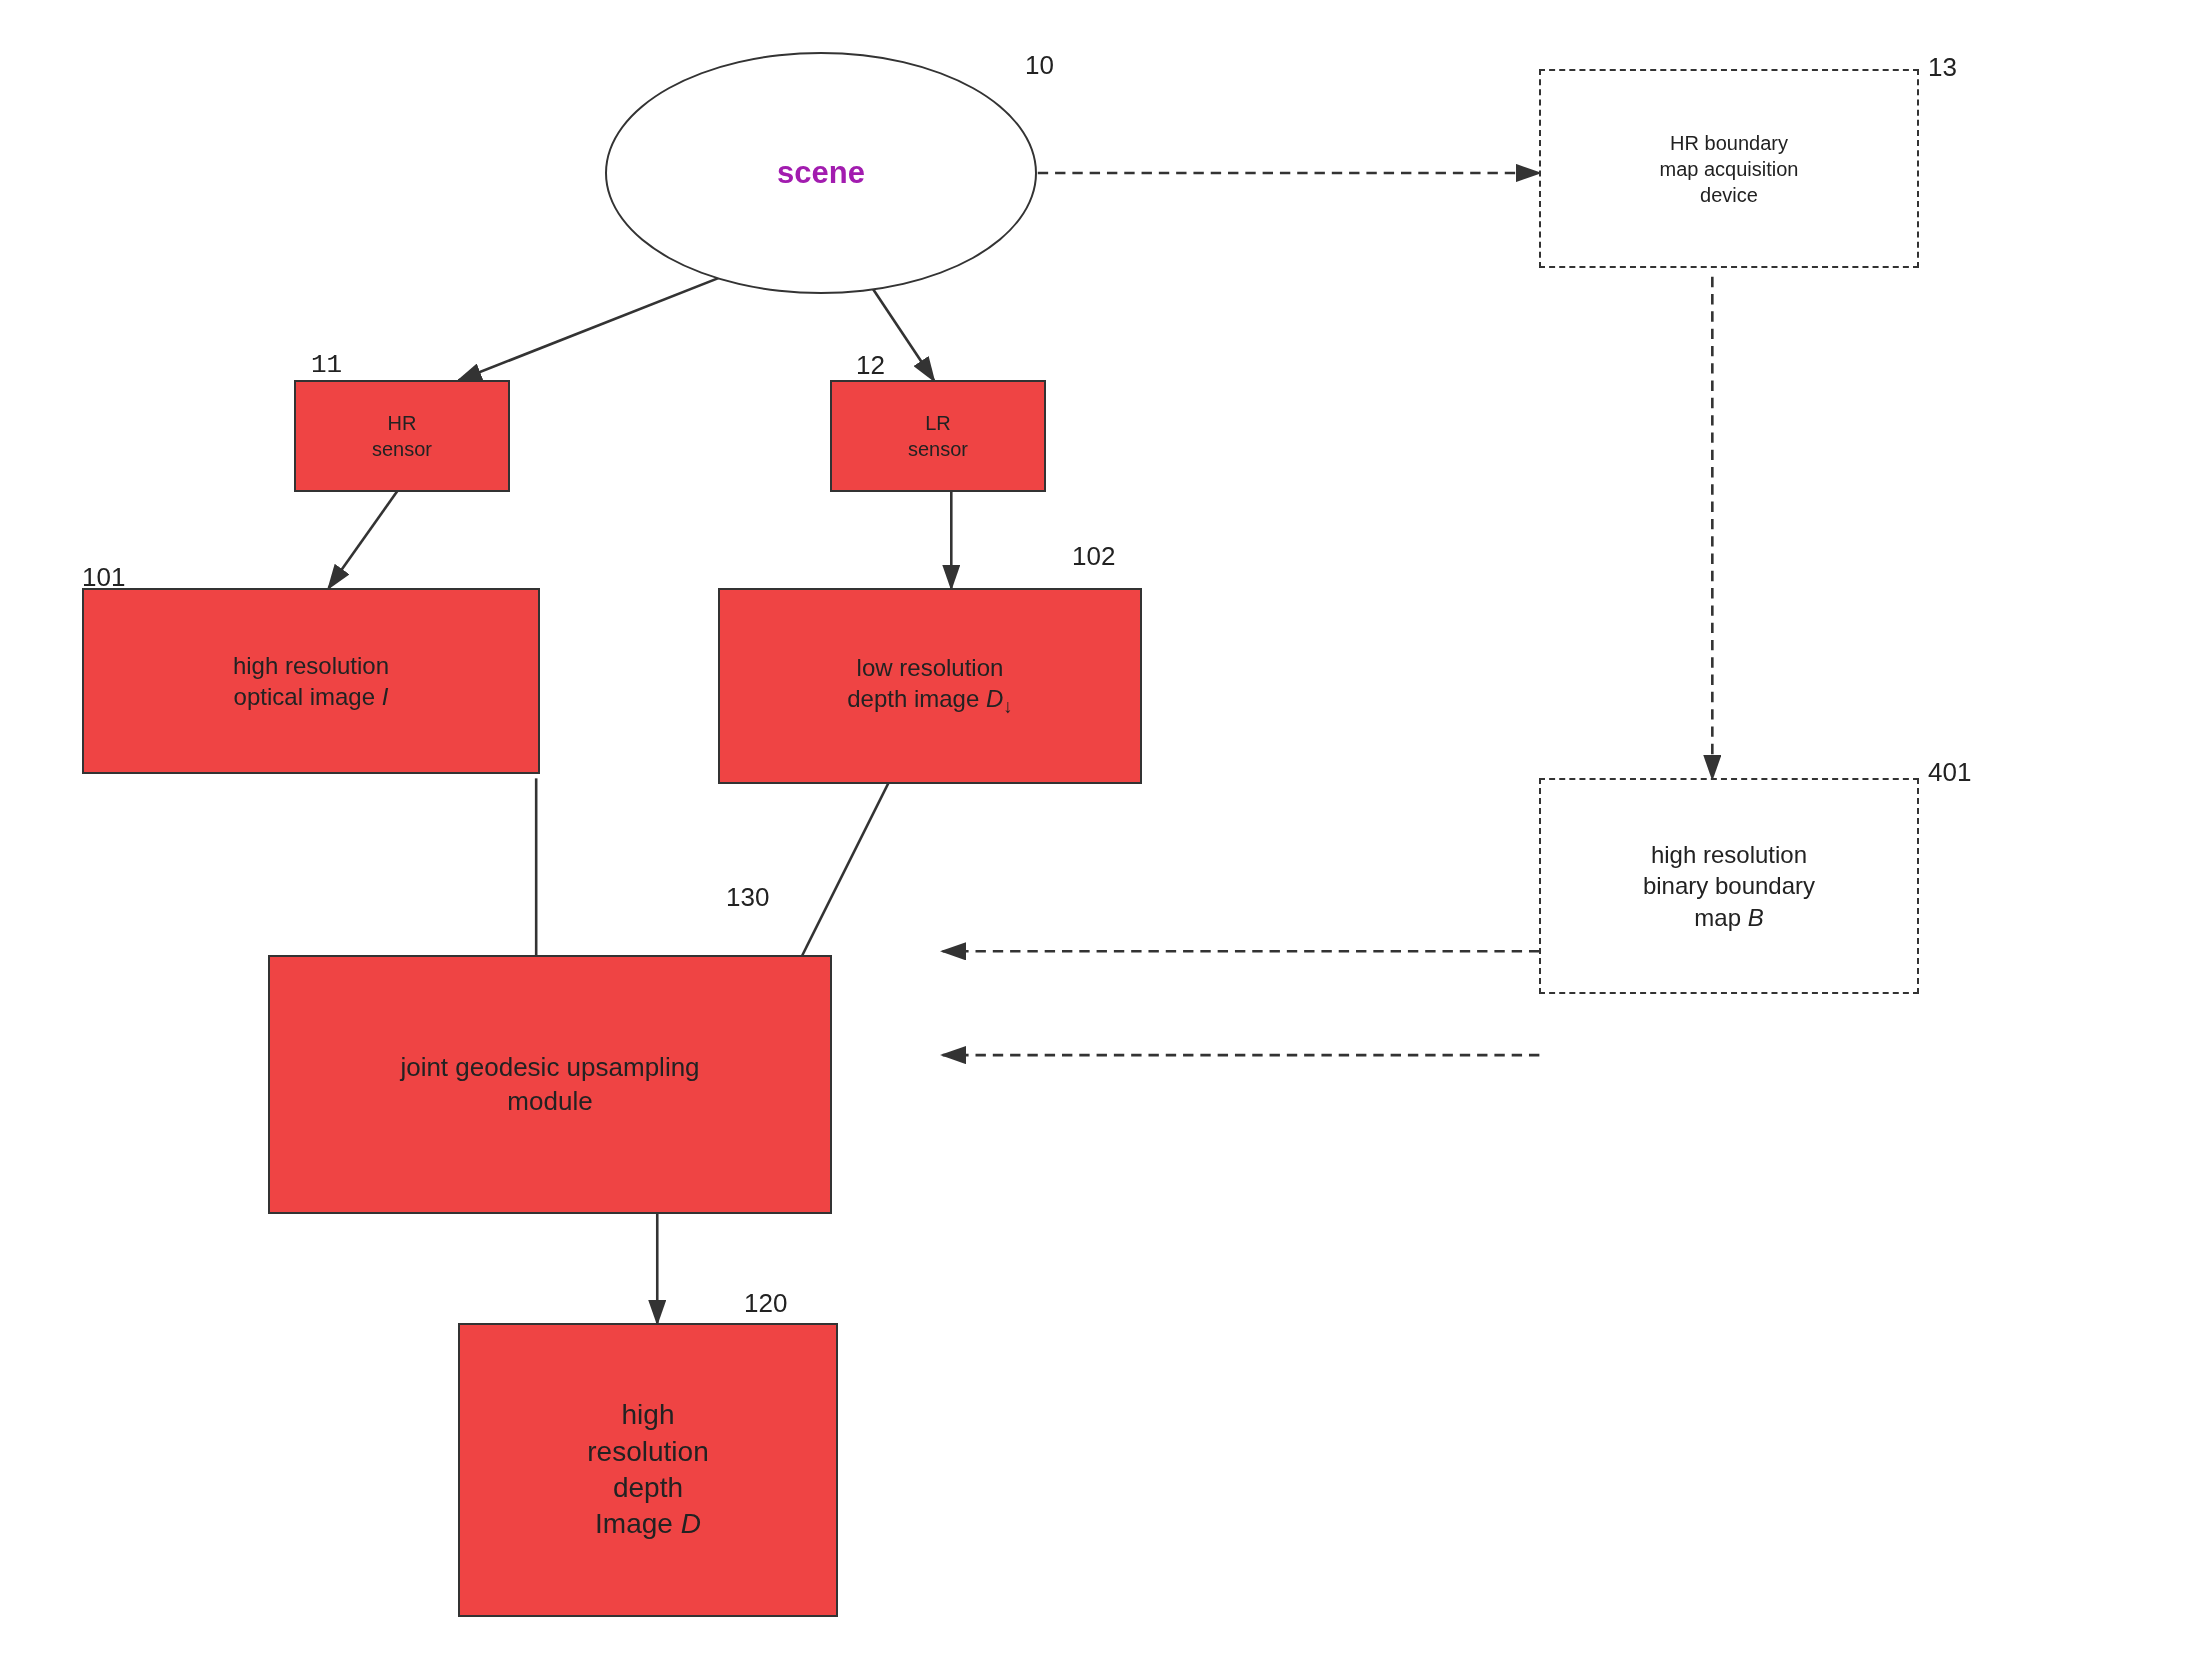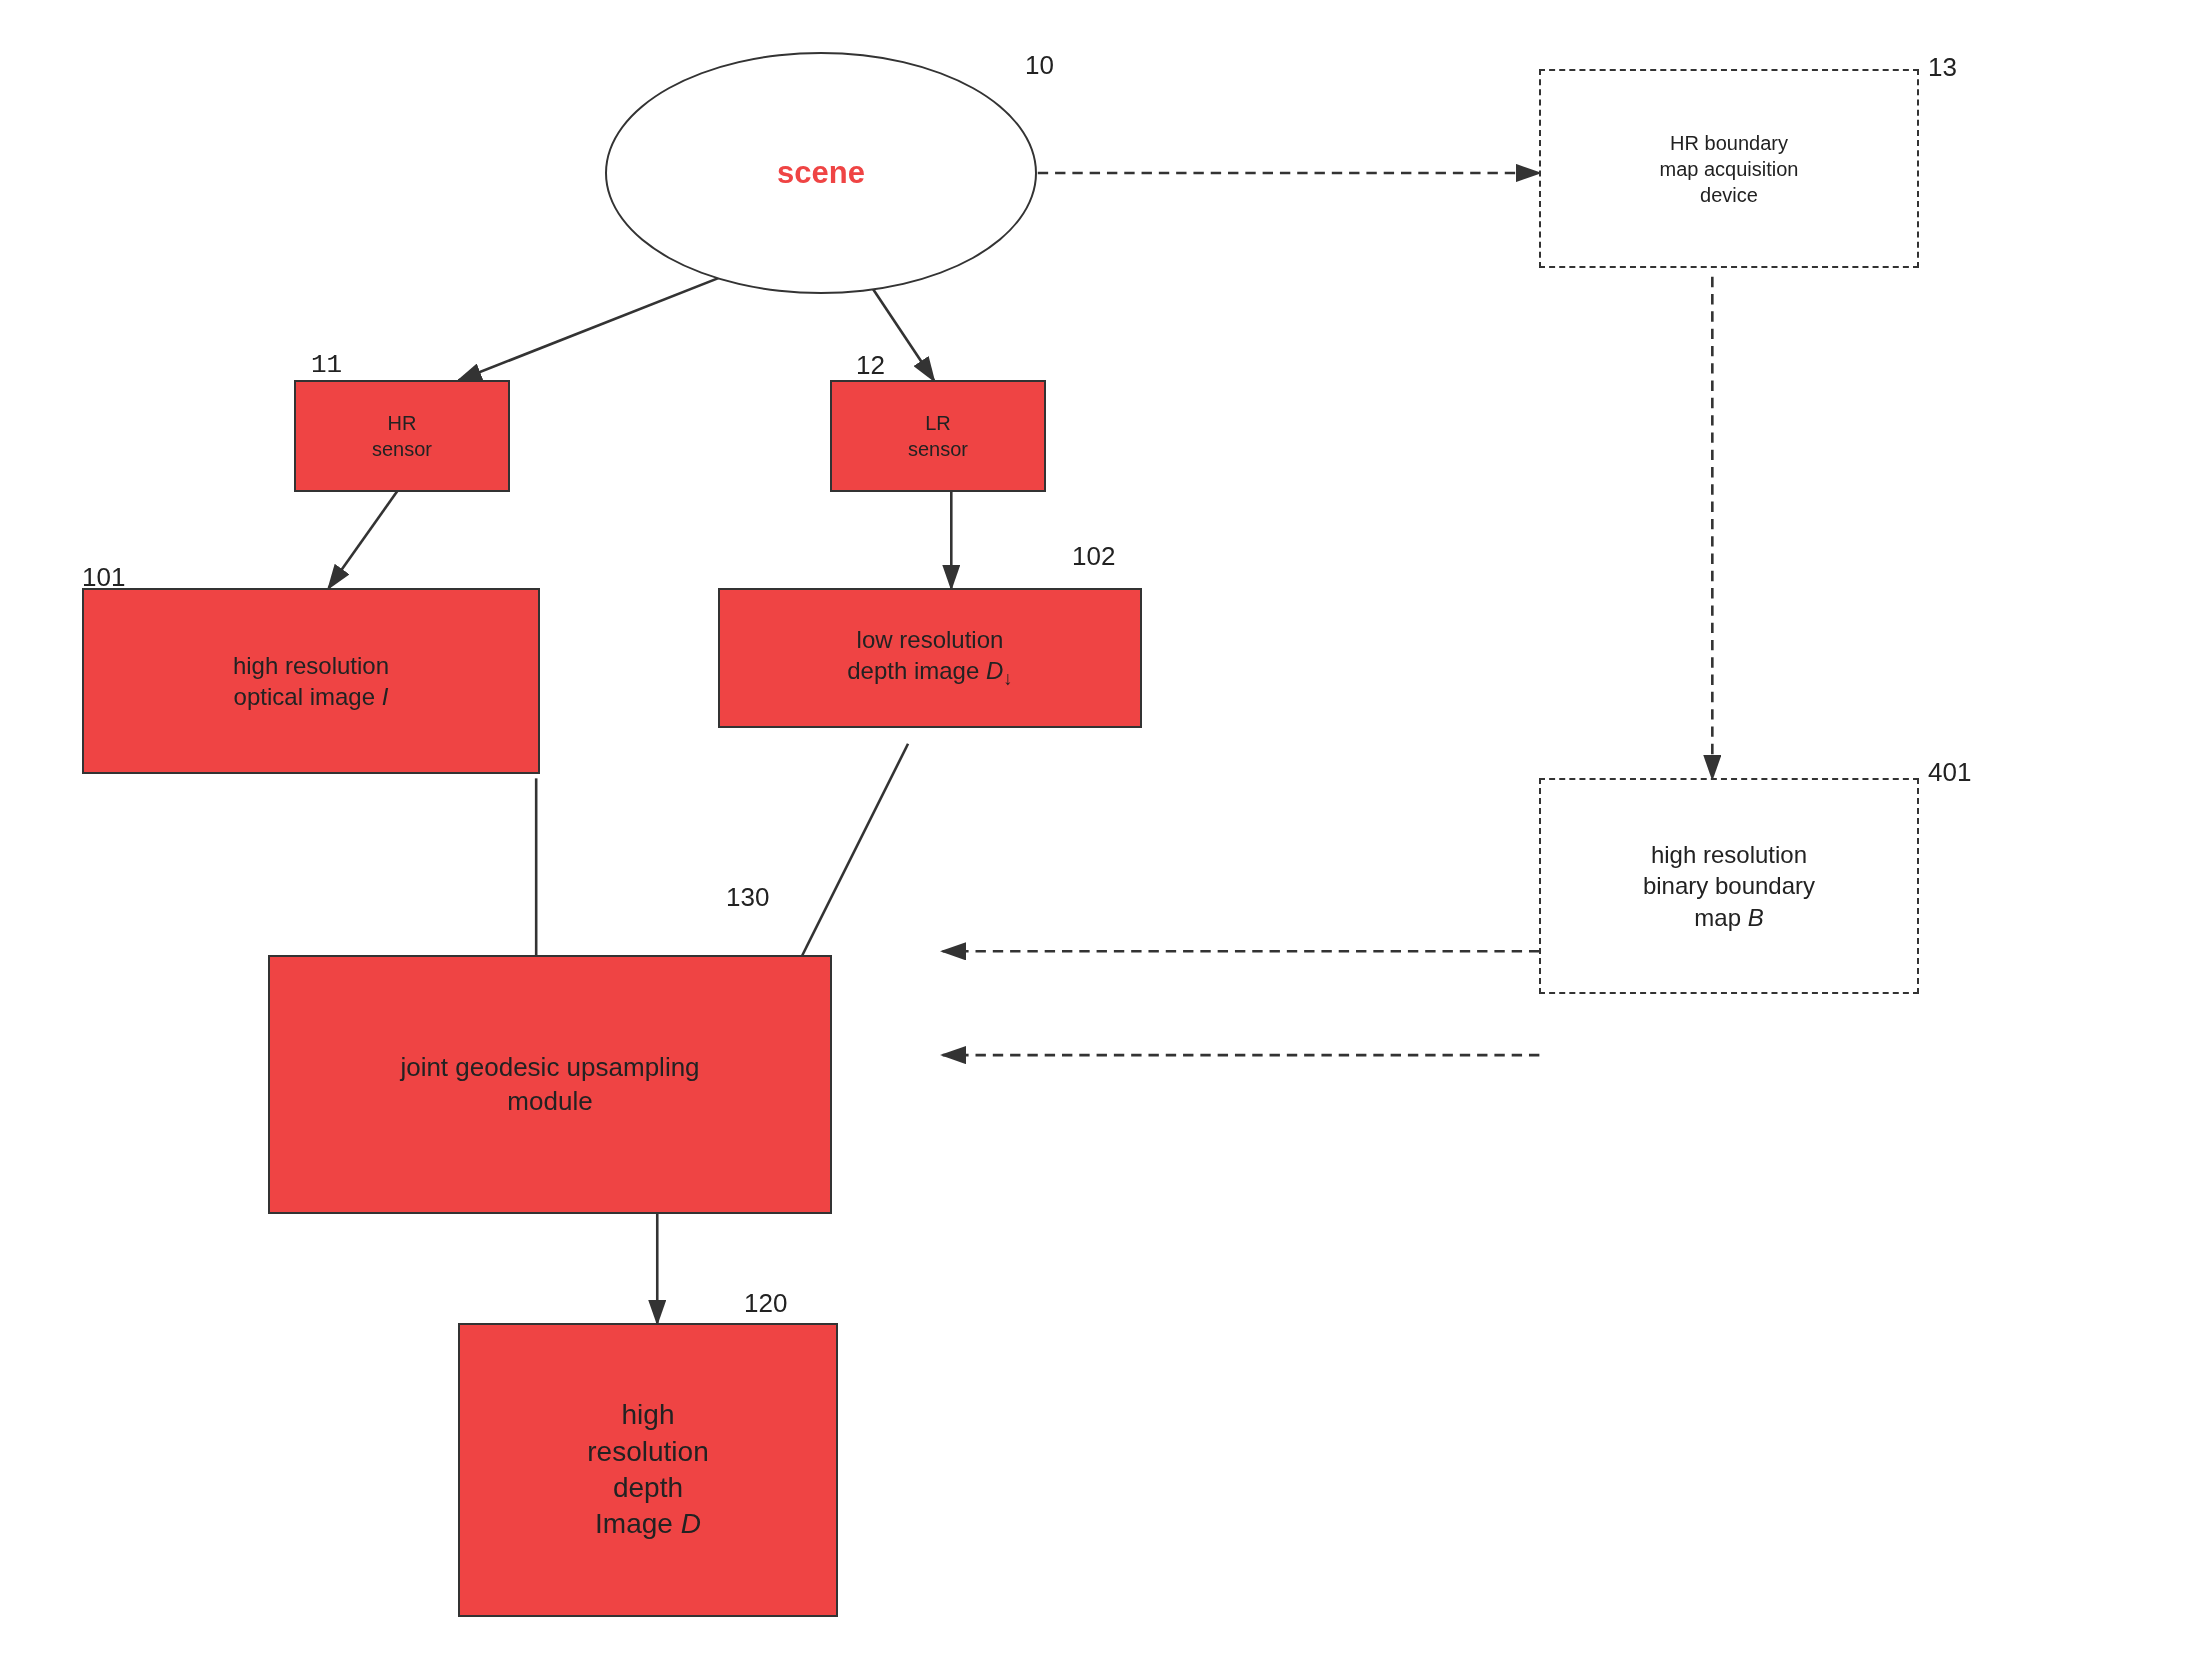"scene" .box-label-bold { color: #ef4444 -> #a21caf }
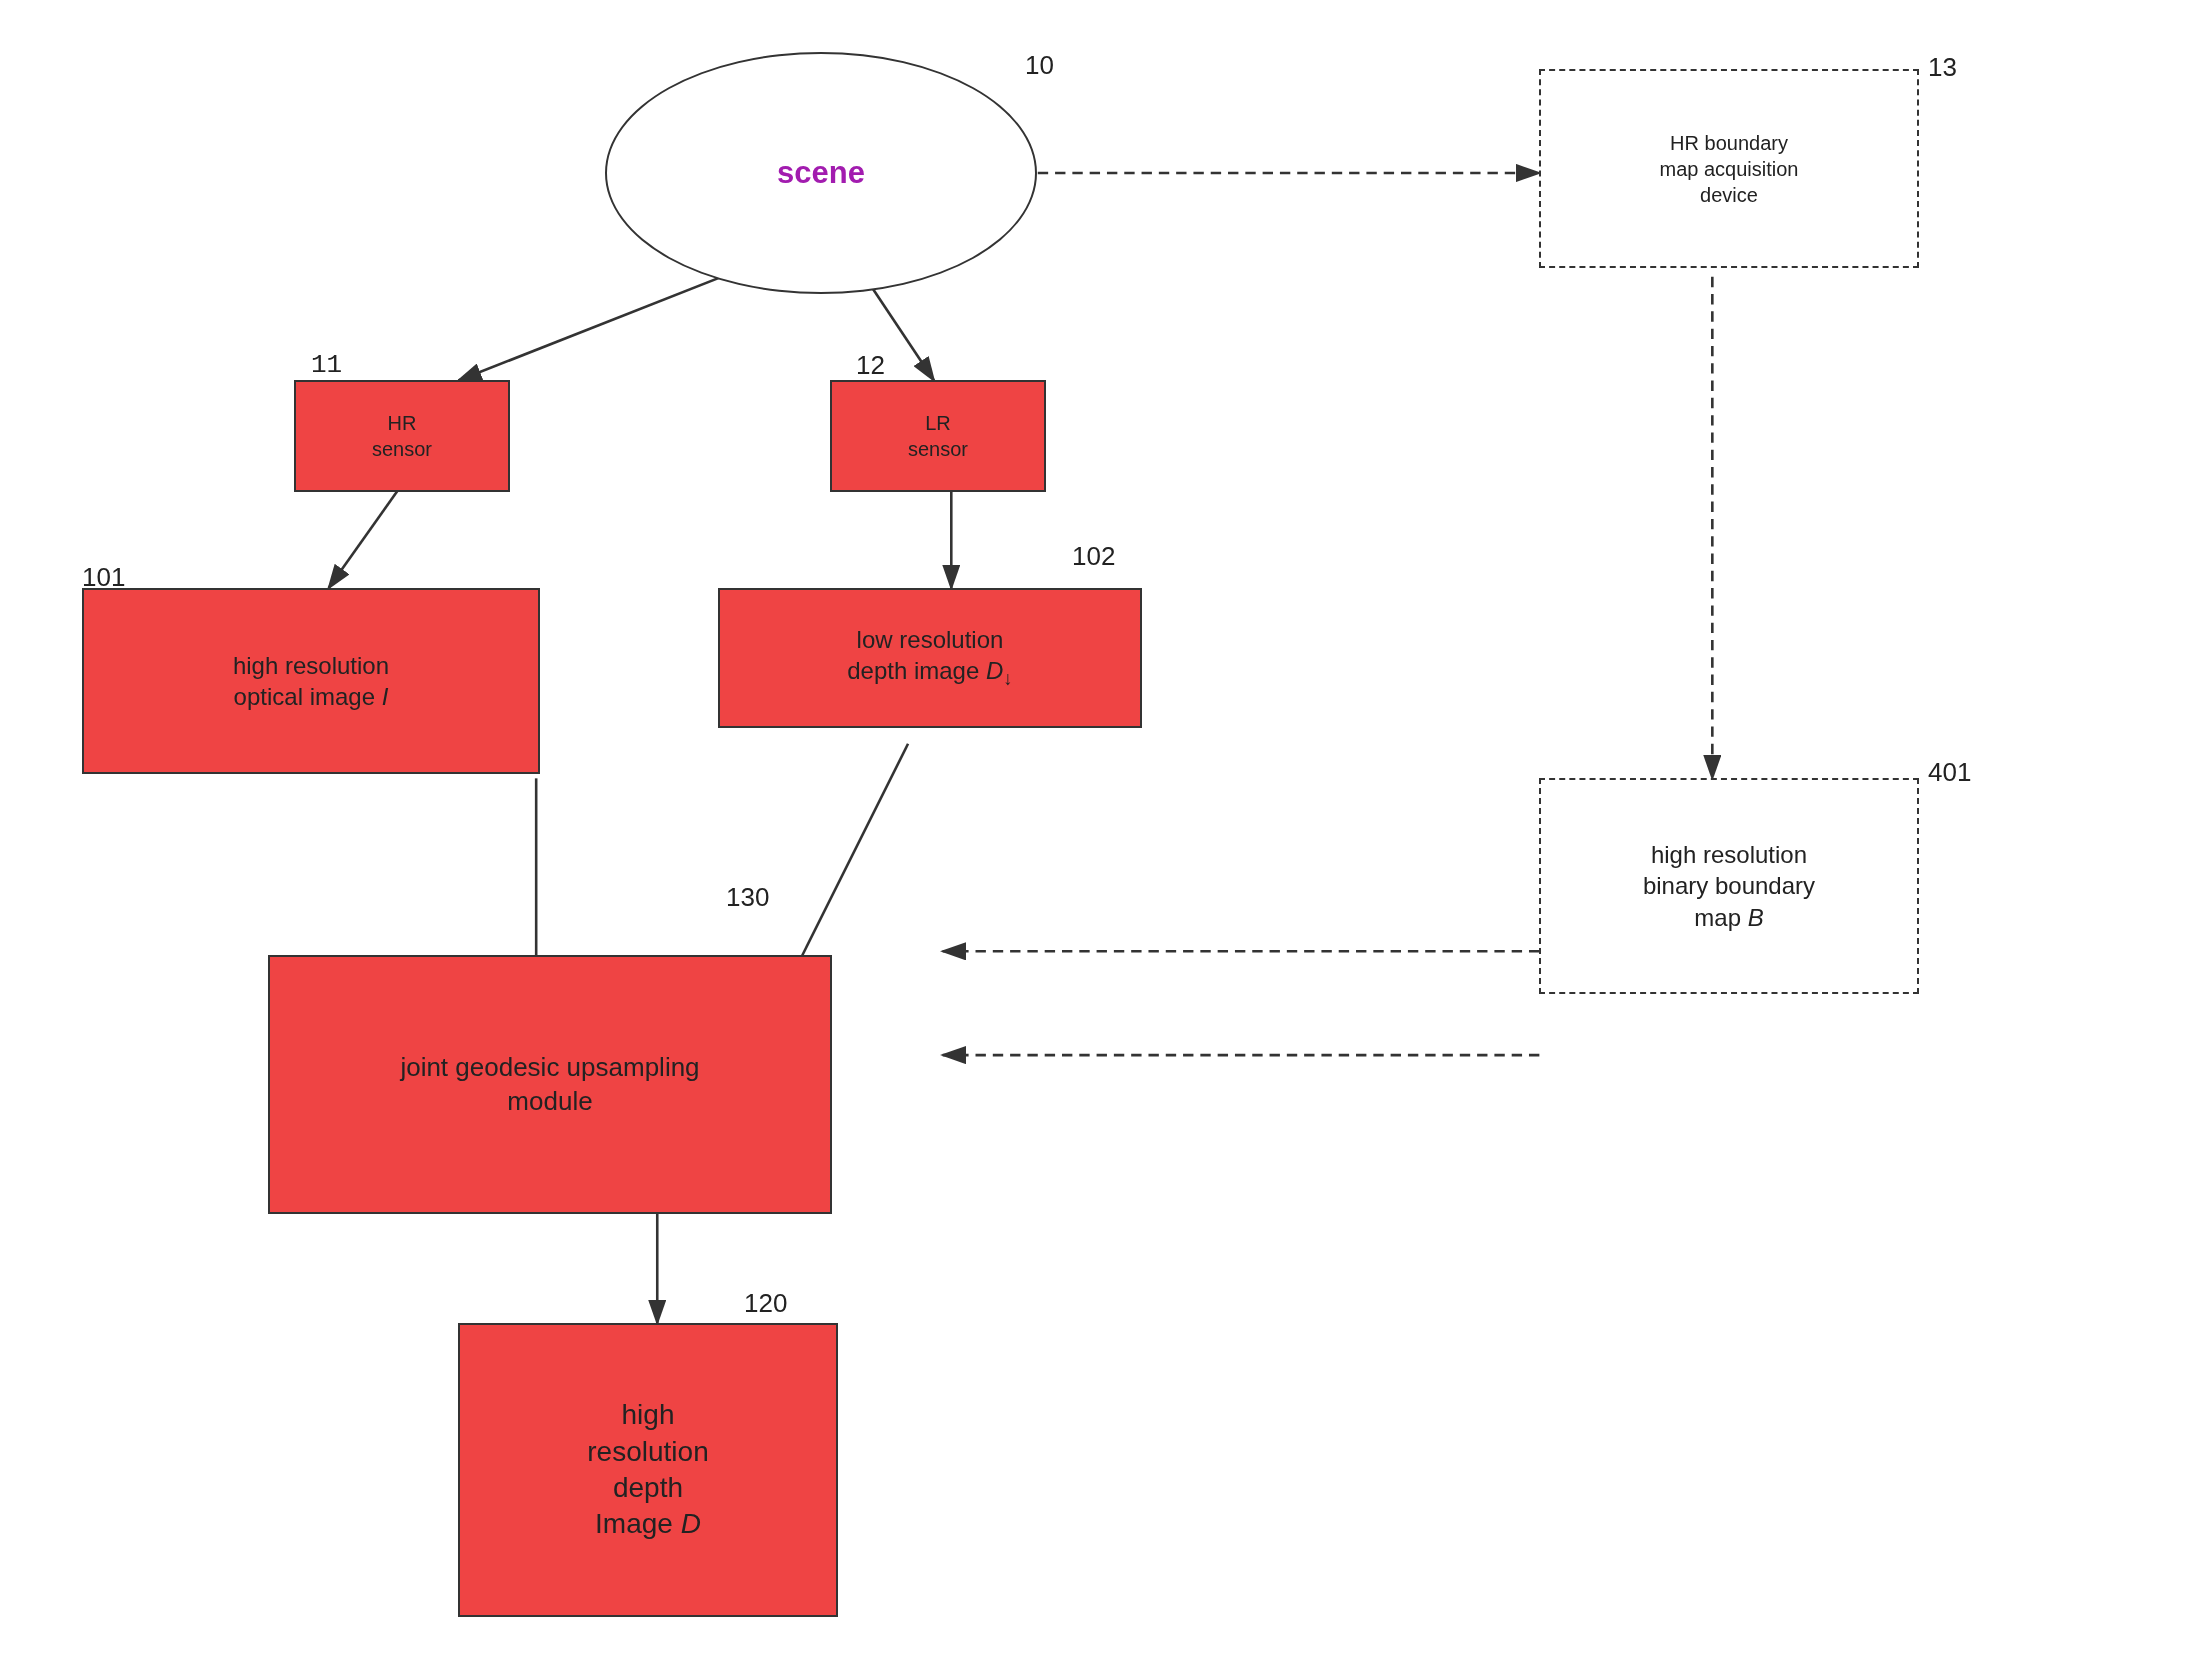"low resolution" div.box-solid { height: 140px -> 196px }
